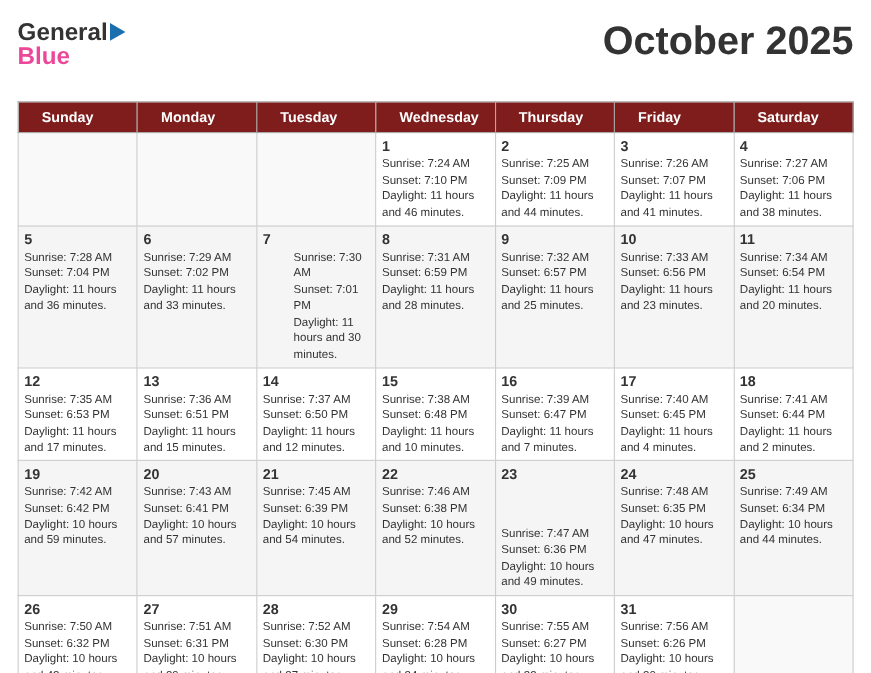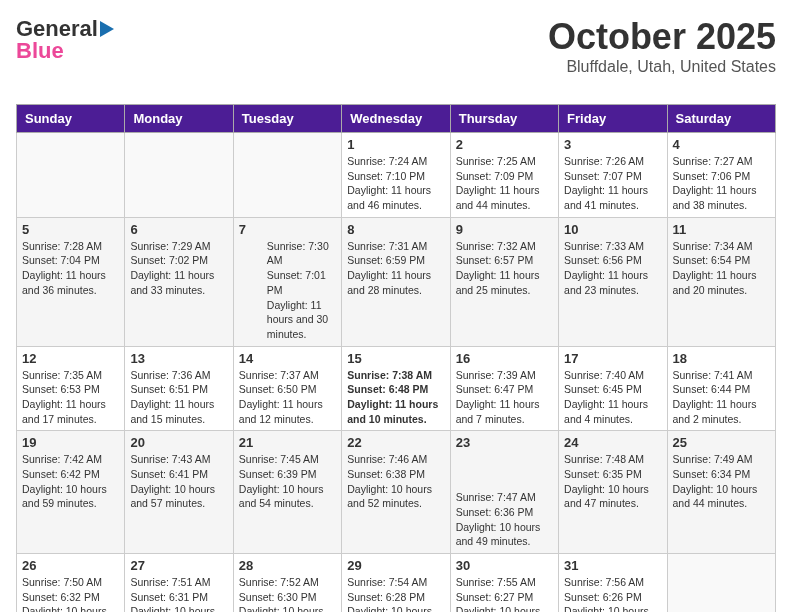"Bluffdale, Utah, United States" div.location { html: <div>Bluffdale, Utah, United States</div> -> none }
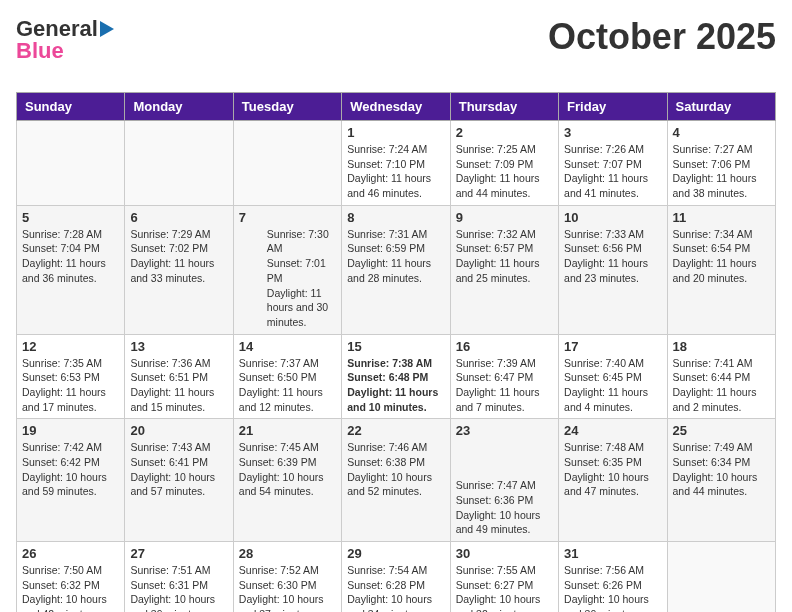"Sunday" thead tr th { background-color: #4c1d95 -> #7f1d1d; padding: 6px 8px -> 6px 21px }
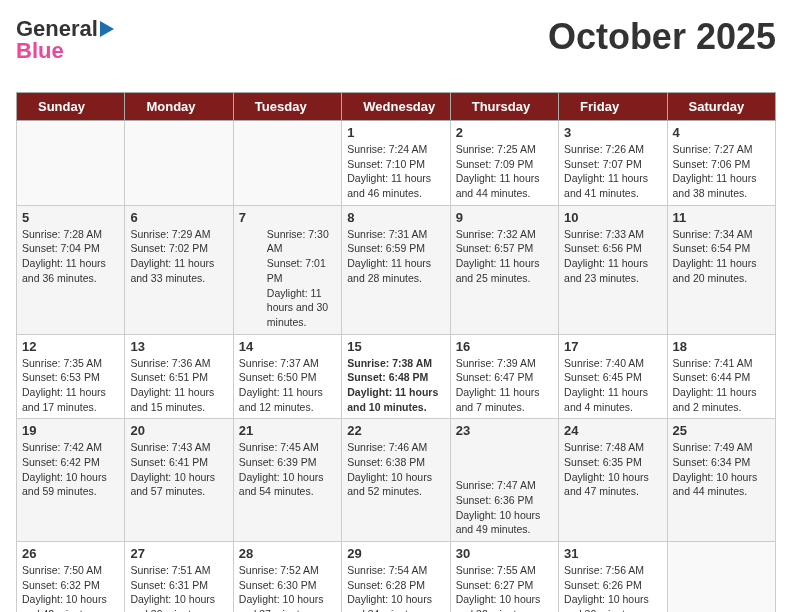"Sunrise: 7:38 AM" div.day-info { font-weight: bold -> none }
